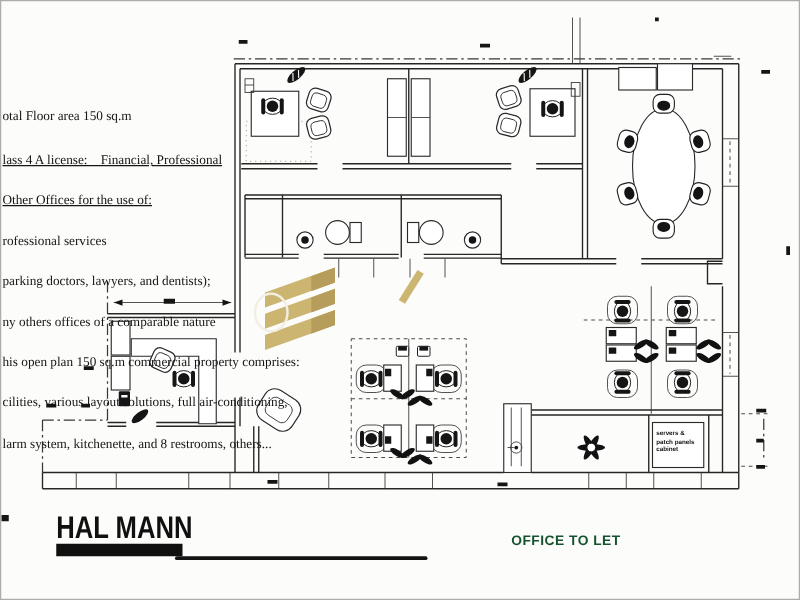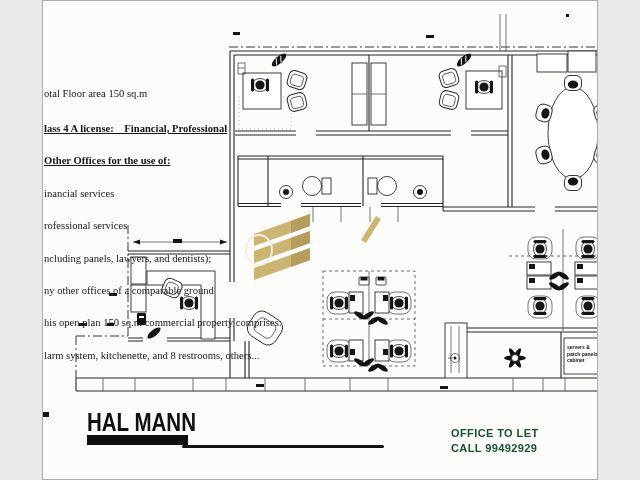"otal Floor area 150 sq.m" .canvas { width: 556px -> 640px }
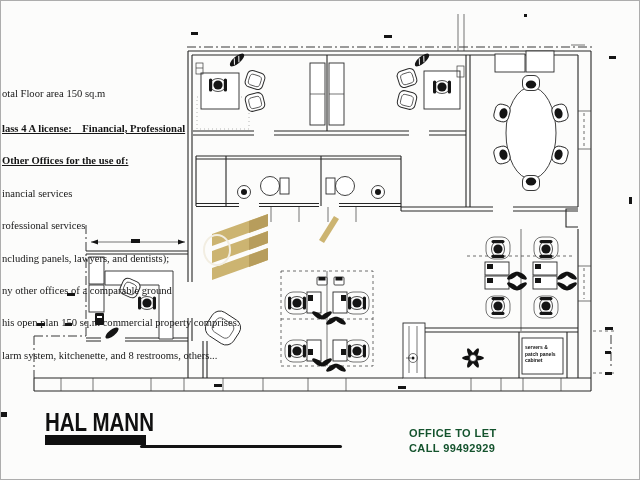"lass 4 A license: Financial," .b-u { font-weight: bold -> normal }
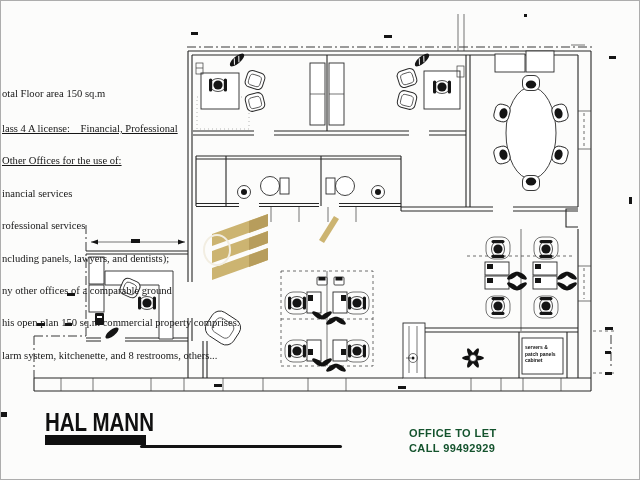"inancial services" div.nl { html: <div>inancial services</div> -> none }
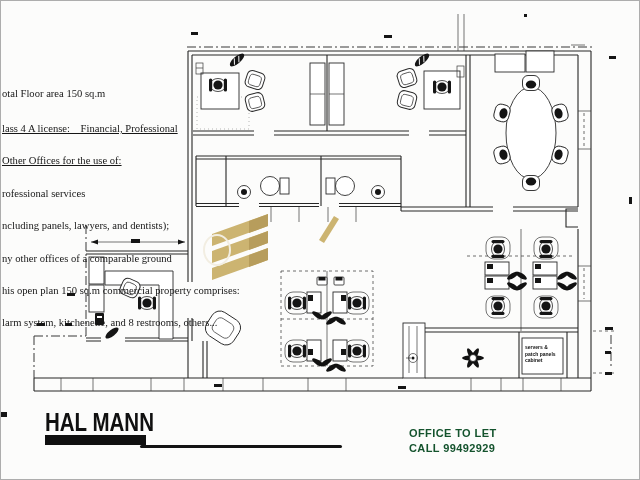"ncluding panels, lawyers, and dentists);" div.nl { text: ncluding panels -> parking doctors }
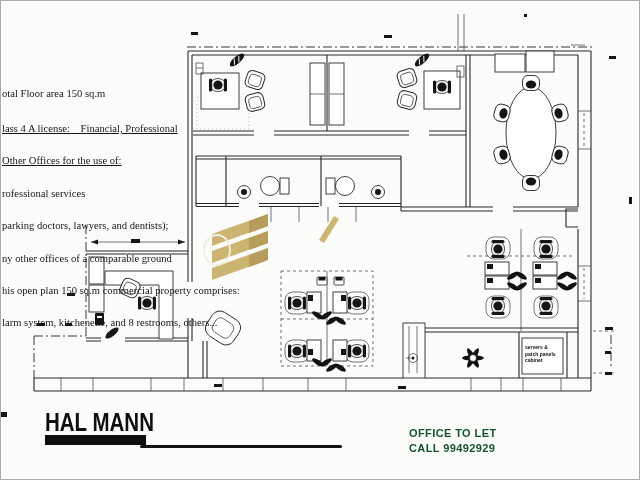"ny other offices of a" div.nl { text: other offices of a comparable ground -> others offices of a comparable nature }
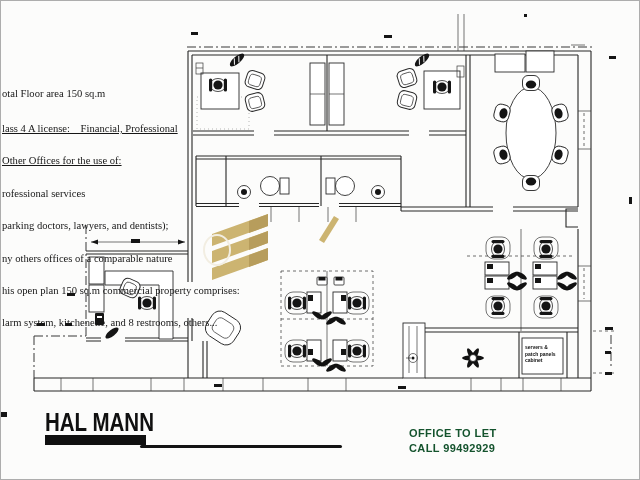"cilities, various layout solutions, full" div.nl { html: none -> <div>cilities, various layout solutions, full air-conditioning,</div> }
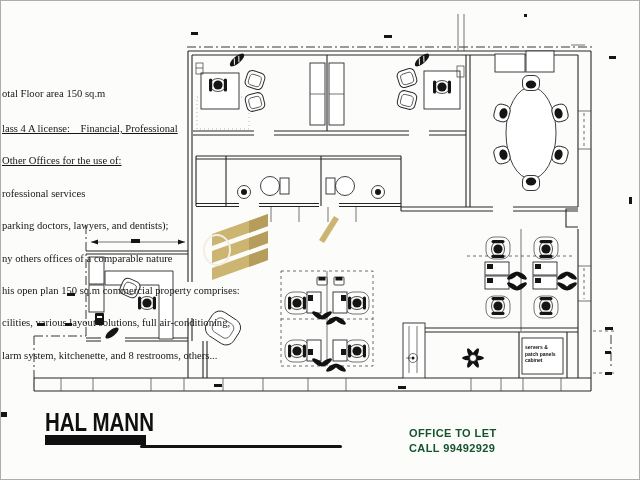"CALL 99492929" div { html: <div>CALL 99492929</div> -> none }
